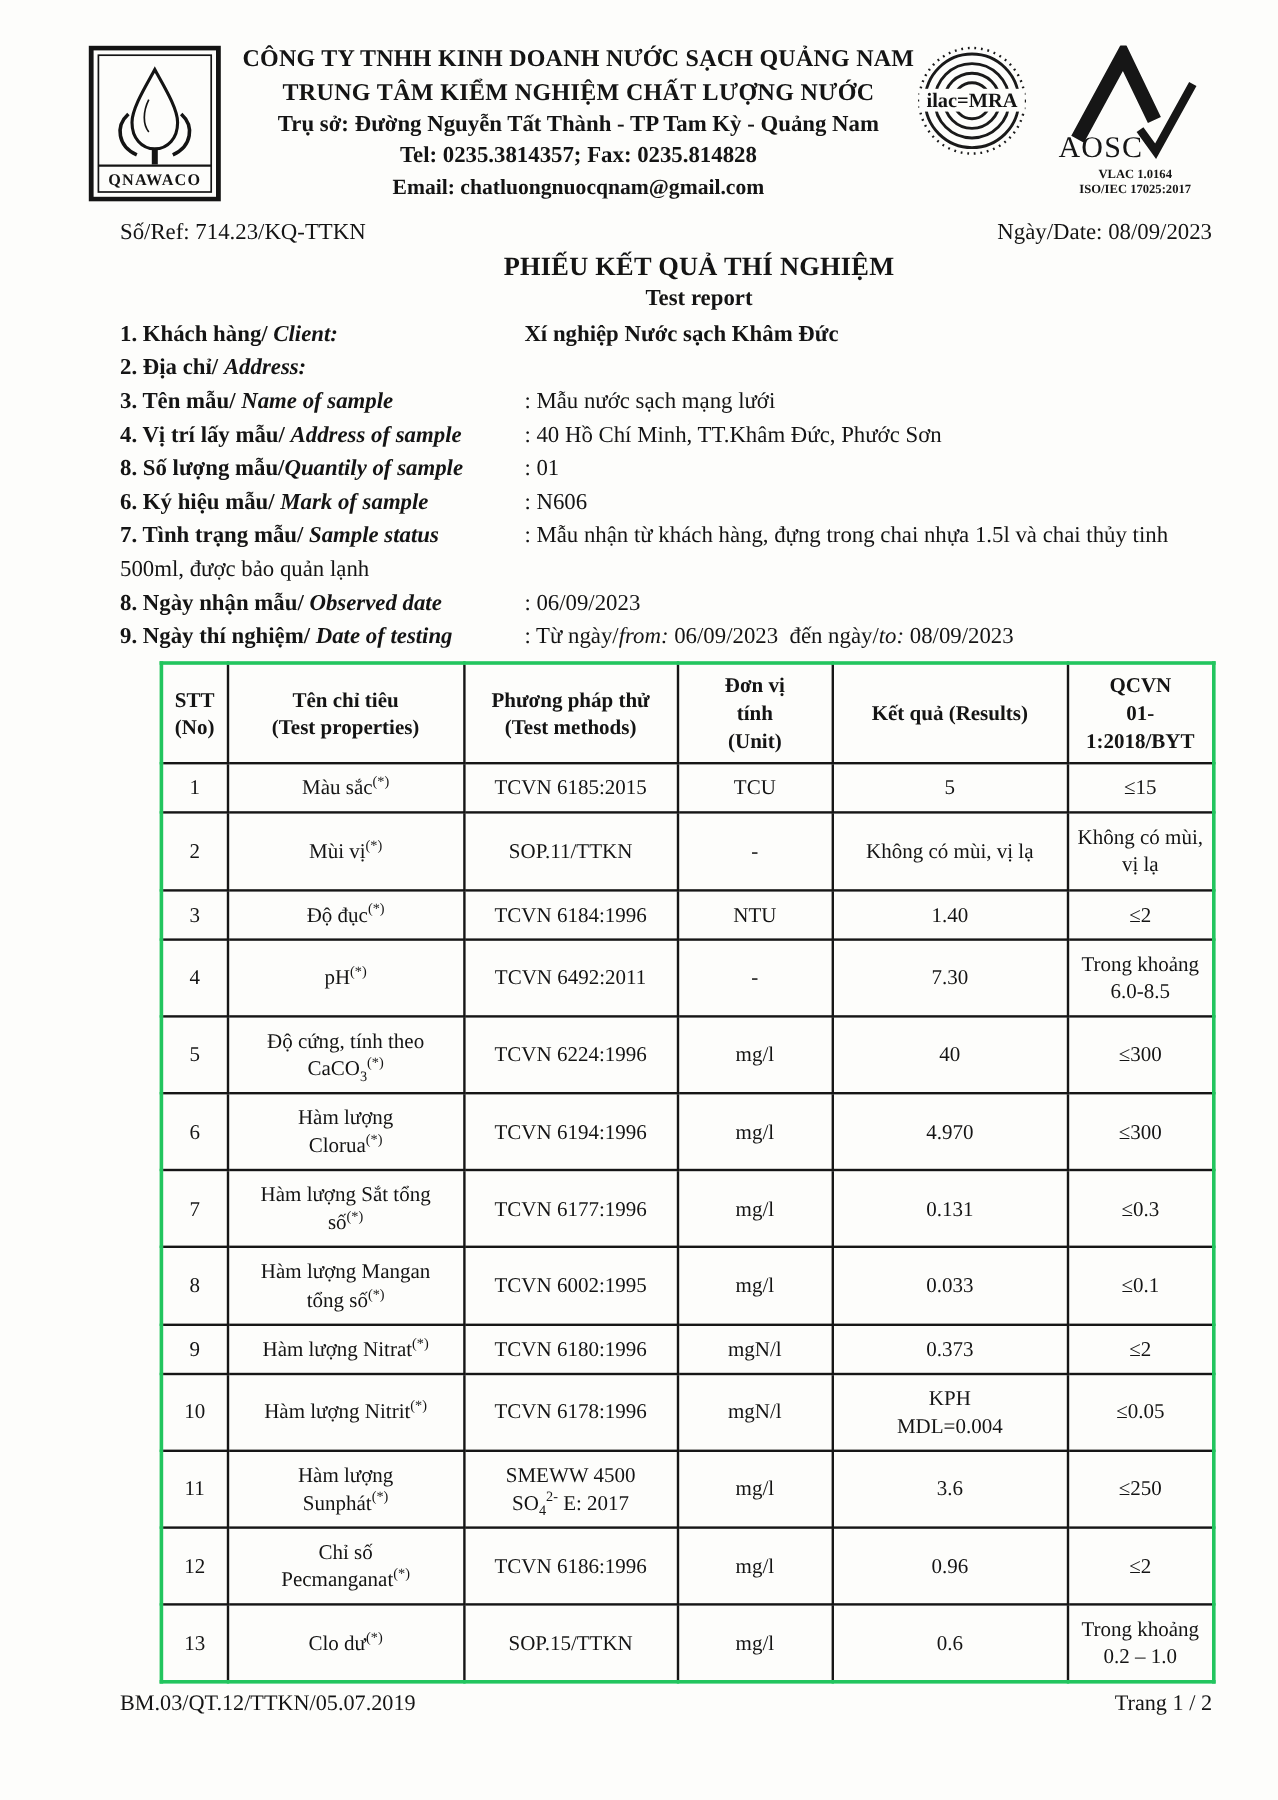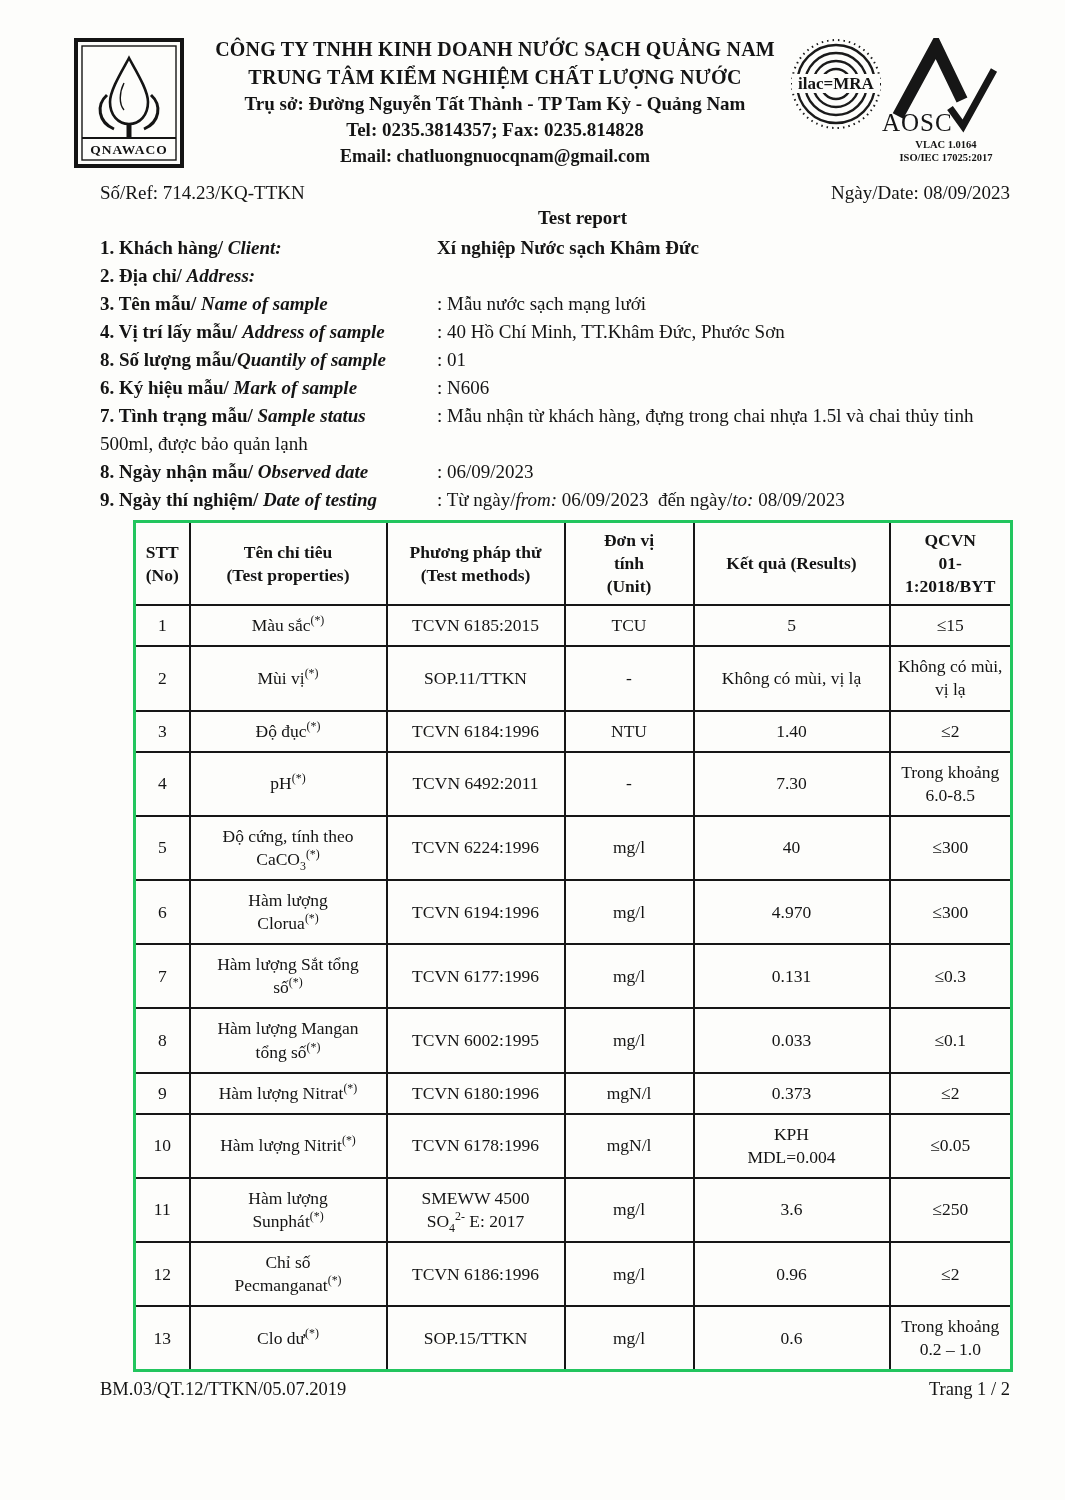"ilac=MRA" .certs { gap: 0 -> 26px }
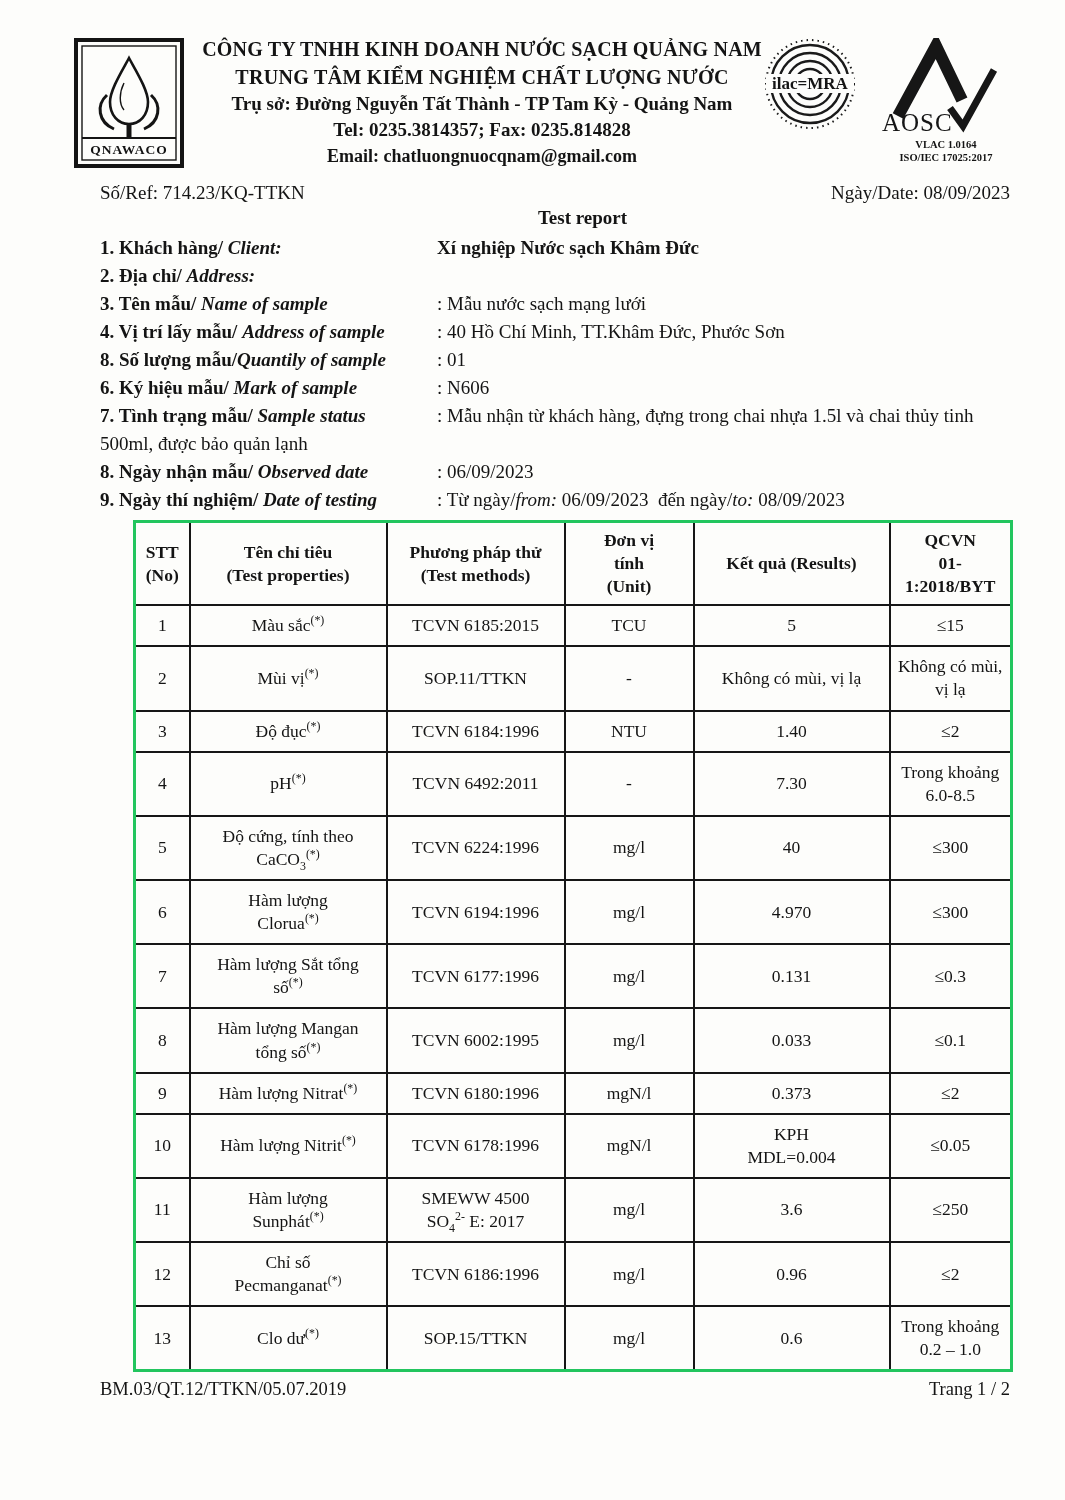"PHIẾU KẾT QUẢ THÍ NGHIỆM" div.title-main { html: none -> <div>PHIẾU KẾT QUẢ THÍ NGHIỆM</div> }
